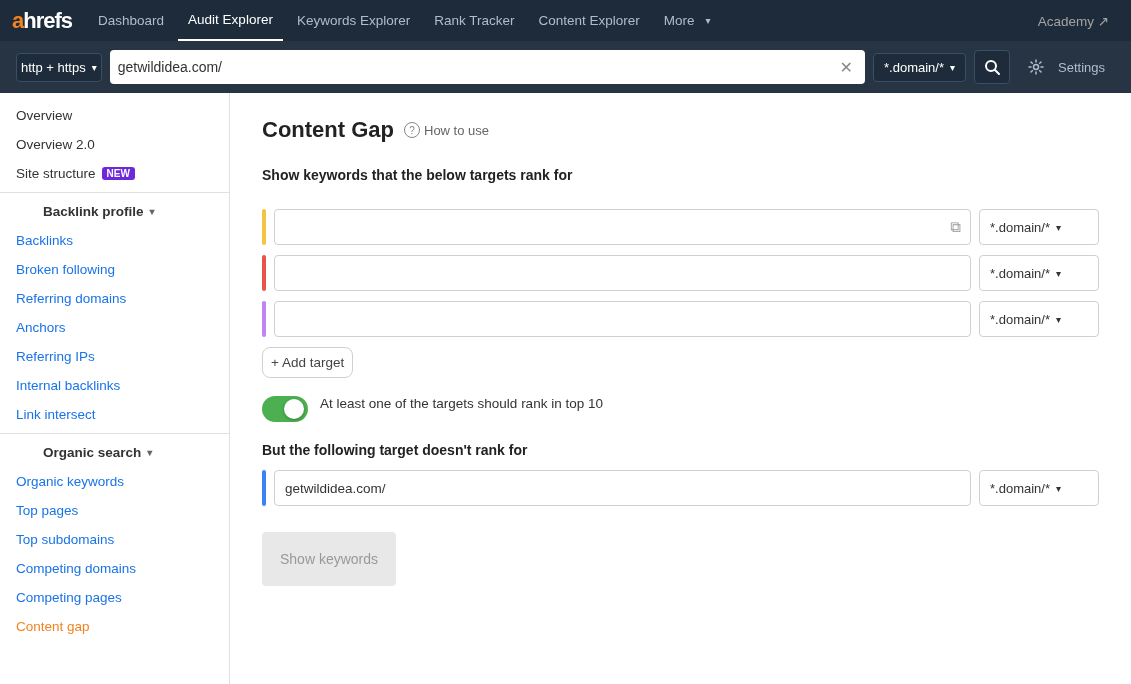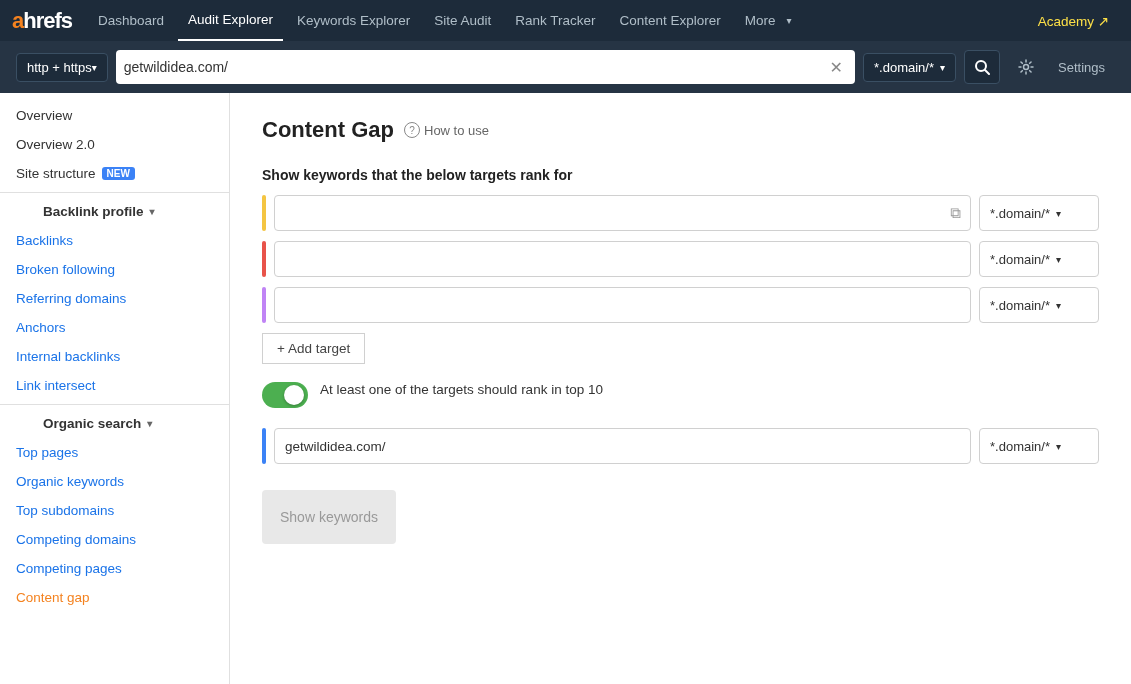"Site Audit" div.nav-item { html: <div>Site Audit</div> -> none }
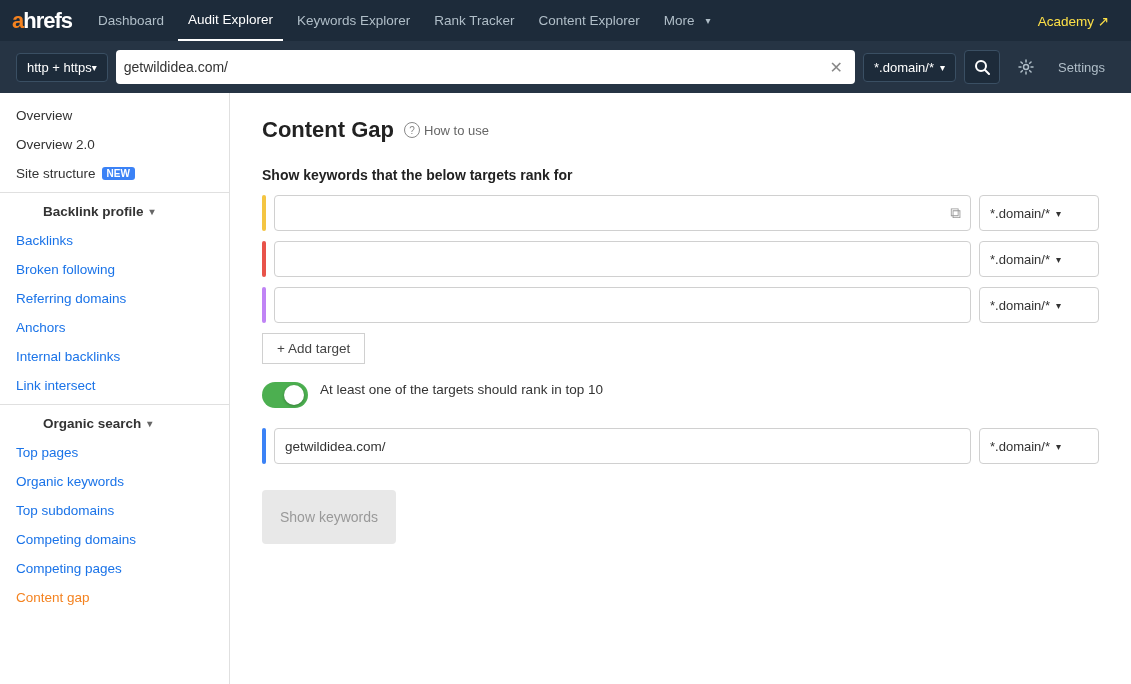"Academy ↗" .academy-btn { color: #fde047 -> #a3a3a3 }
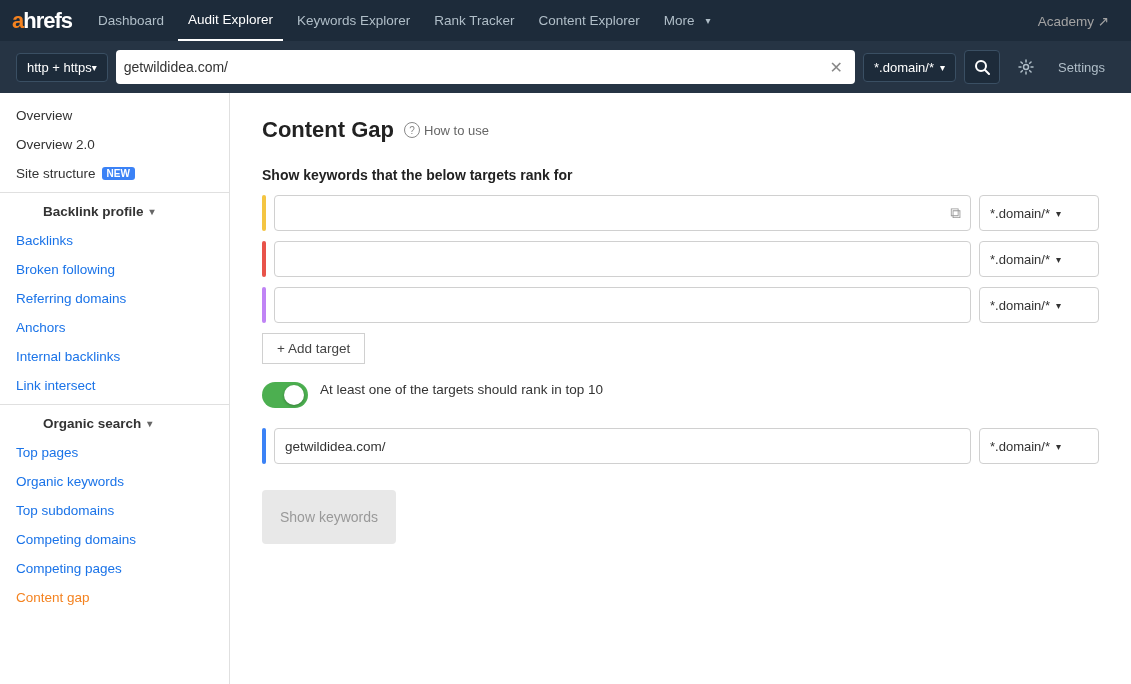"http + https" .protocol-selector { gap: 0 -> 6px; padding: 6px 10px -> 6px 4px }
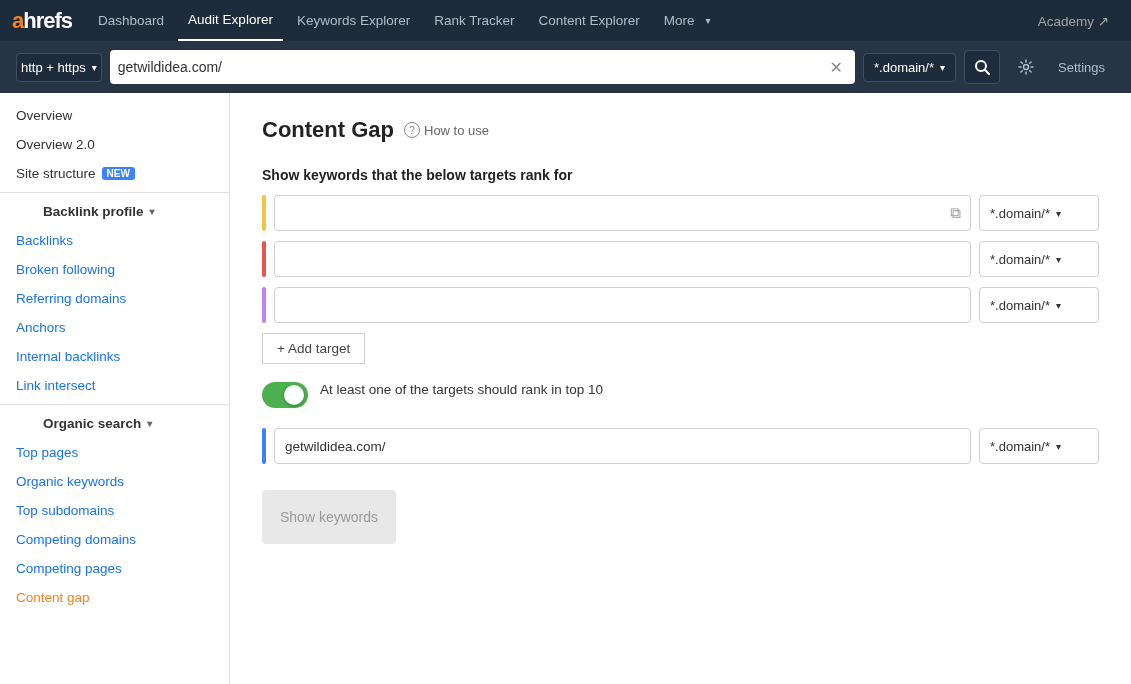"Settings" .settings-btn { gap: 24px -> 14px }
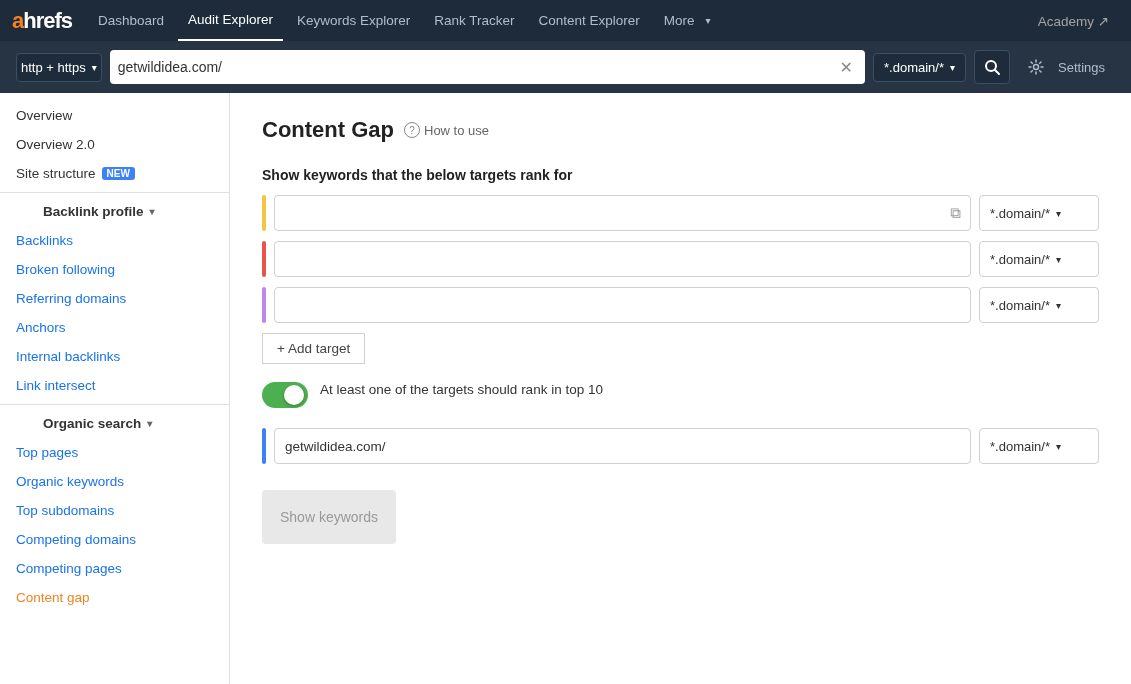"NEW" .new-badge { background: #3b82f6 -> #6d28d9 }
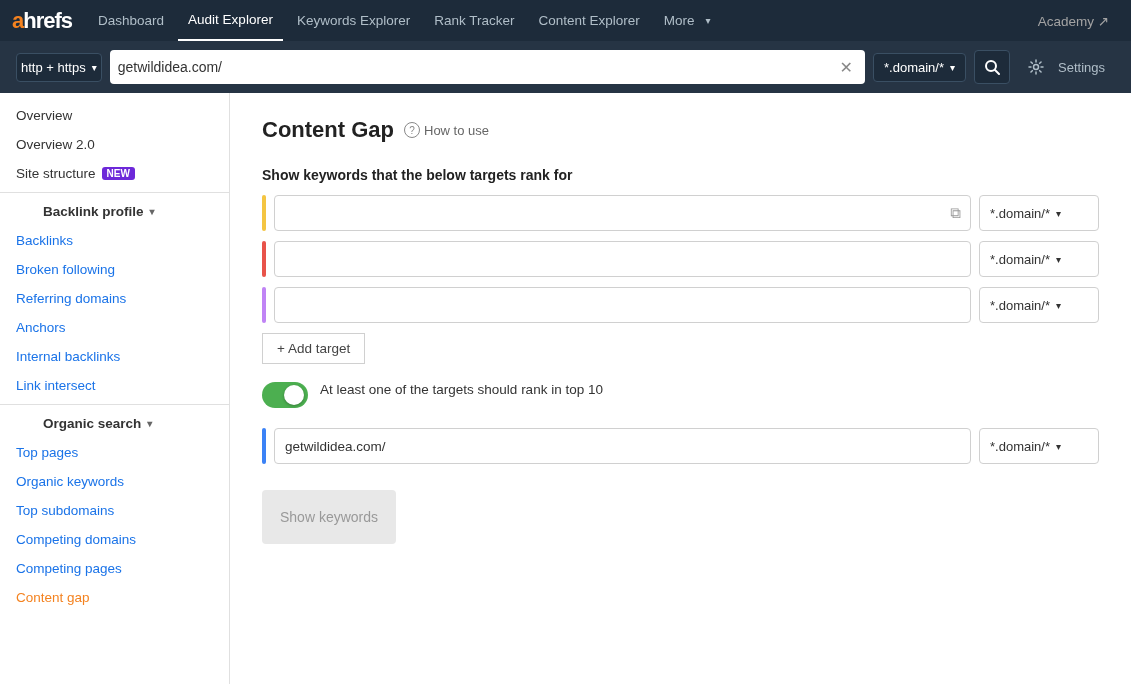"Show keywords that the below" .section-label { margin-bottom: 12px -> 26px }
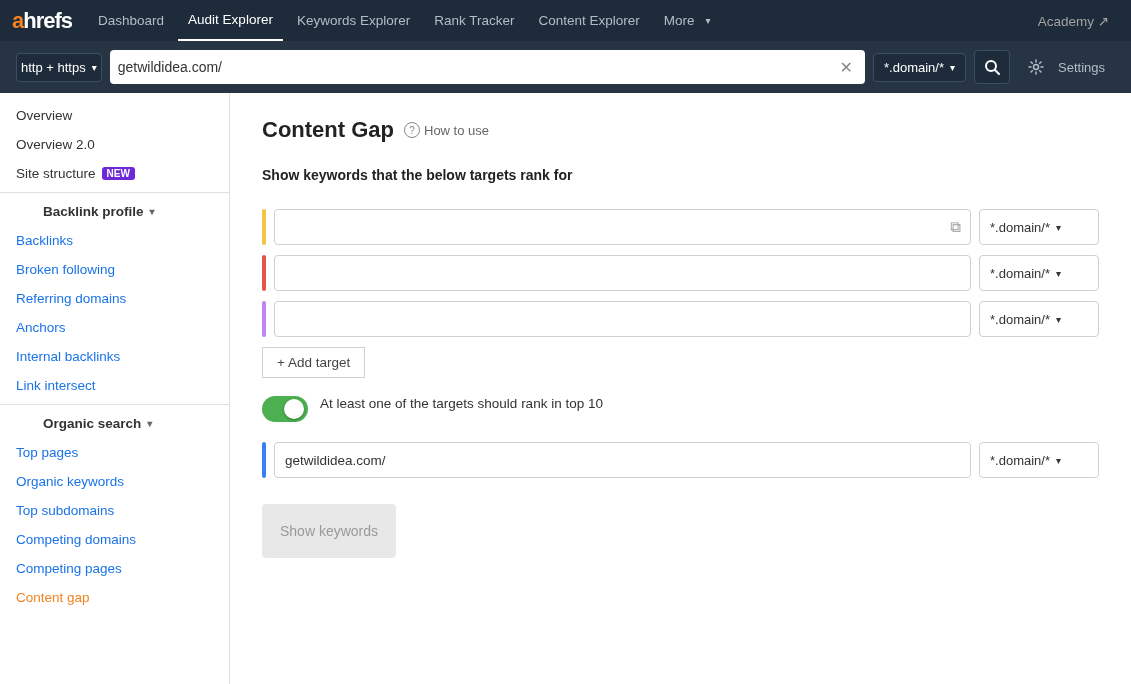"Referring IPs" div.sidebar-item { html: none -> <div> <span>Referring IPs</span> </div> }
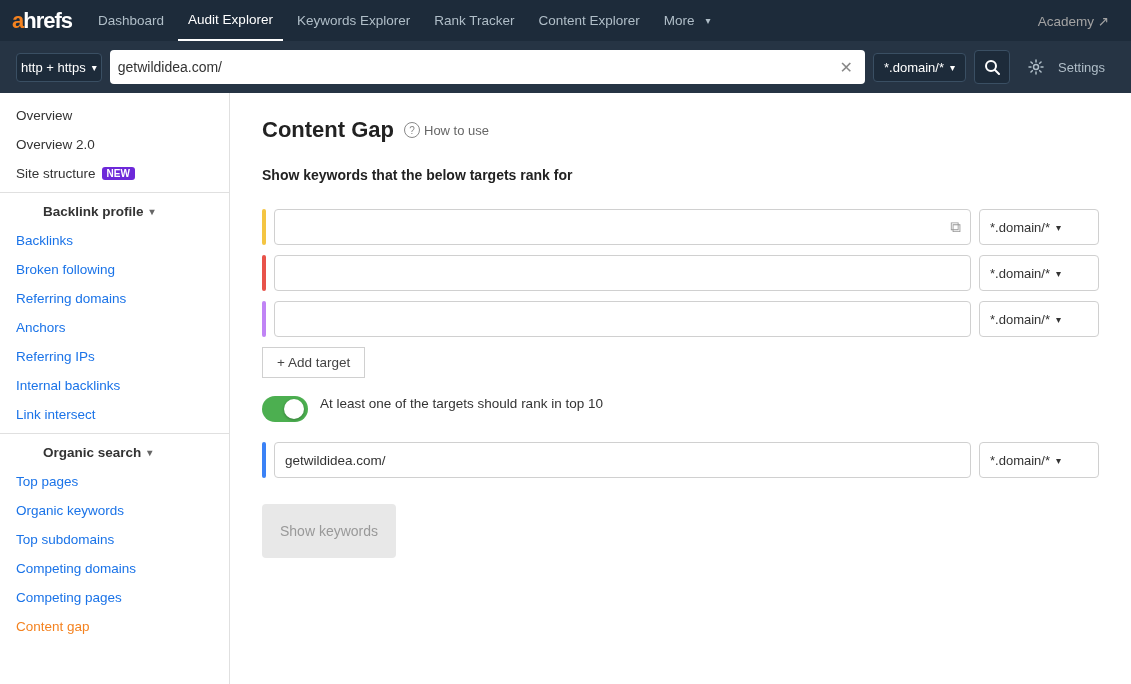"+ Add target" .add-target-btn { border-radius: 0 -> 8px; padding: 7px 14px -> 7px 8px }
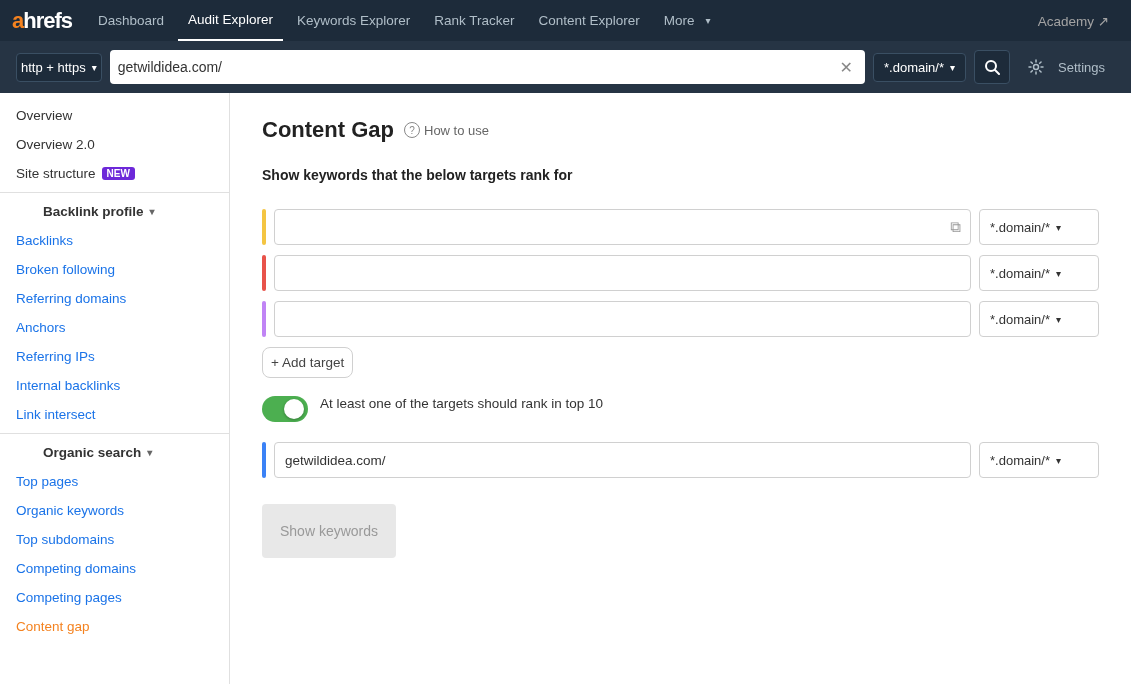"But the following target doesn't" div.doesnt-rank-label { html: none -> <div>But the following target doesn't rank for</div> }
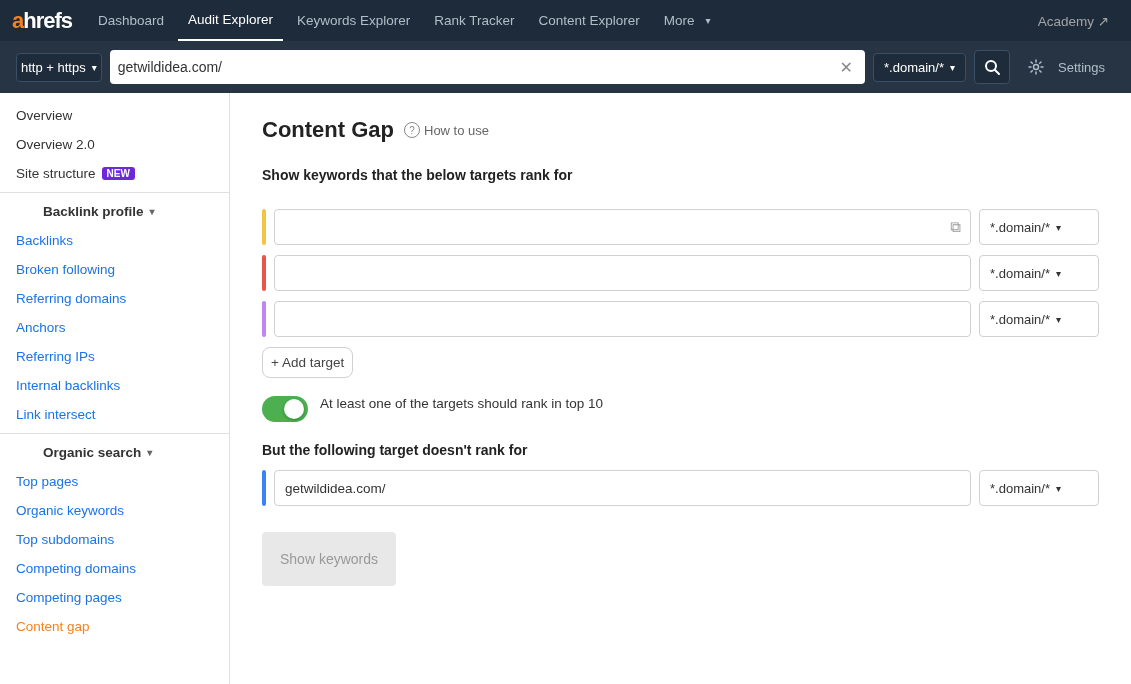"Top pages" div.sidebar-item { order: before "Organic keywords" -> after "Organic keywords" }
